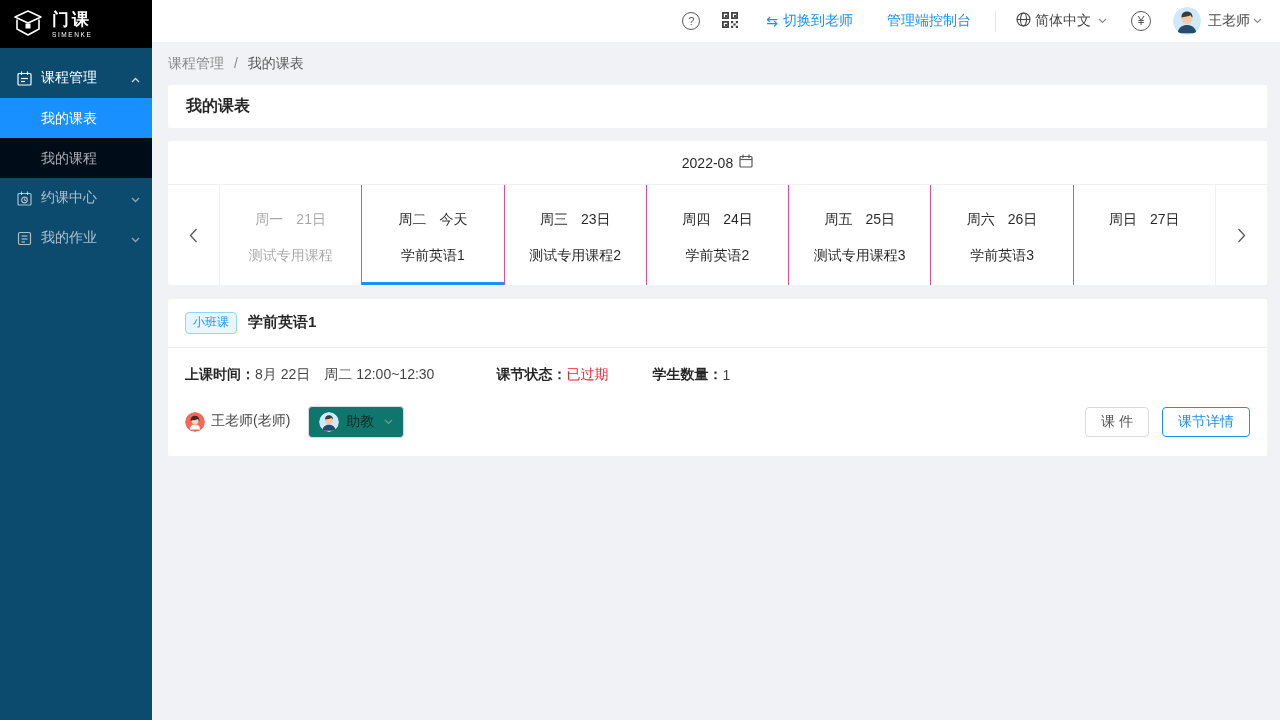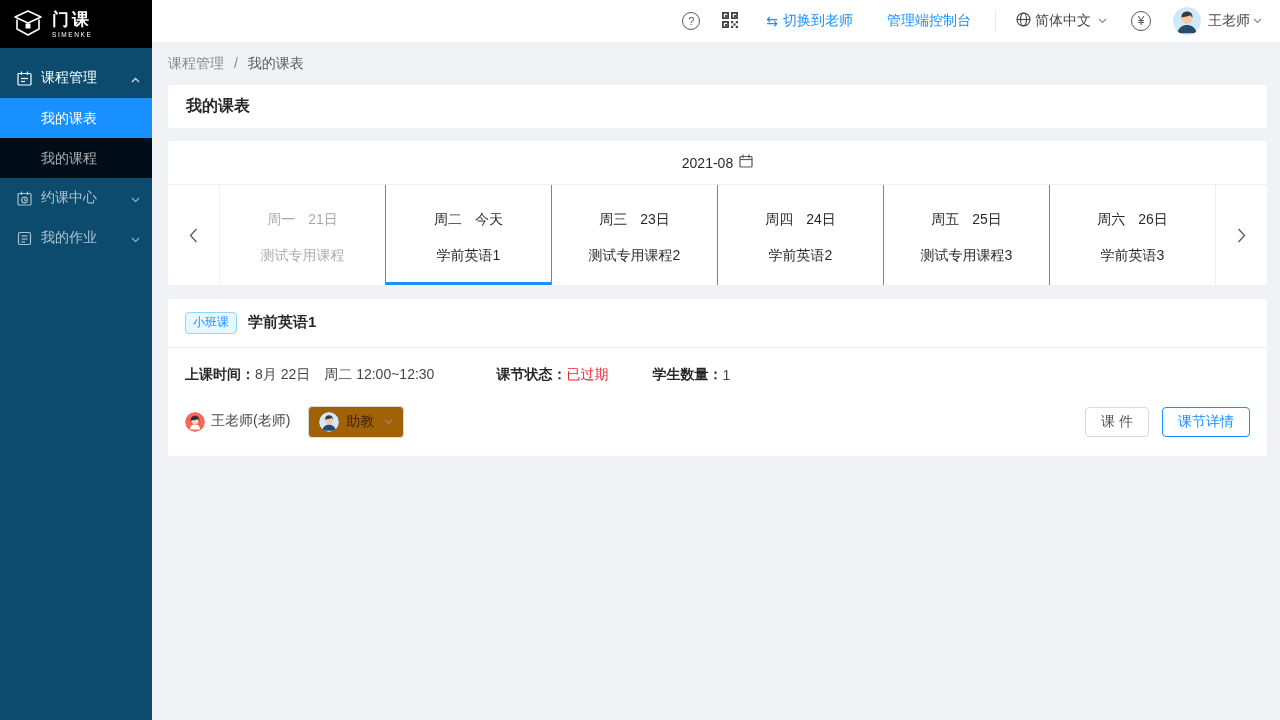"2021-08" span { text: 2021-08 -> 2022-08 }
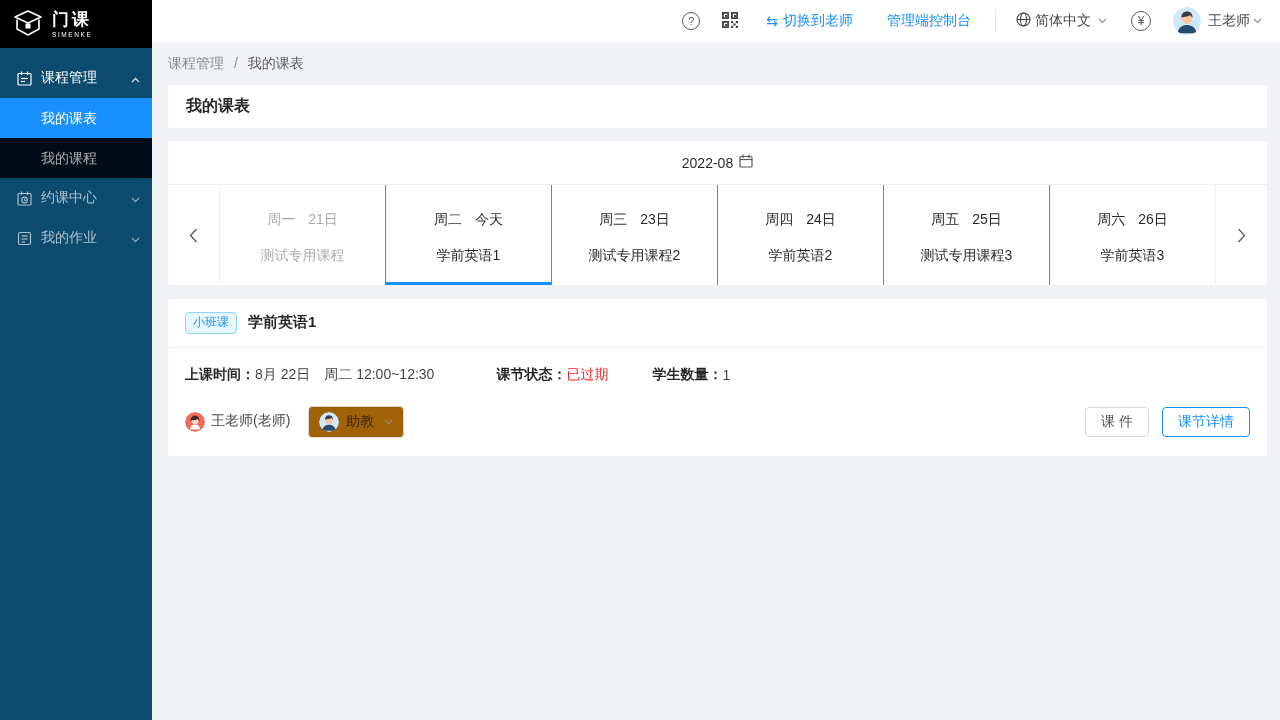"周日" div.day-col { html: none -> <div> <span> <span>周日</span> <span>27日</span> </span> <span></span> </div> }
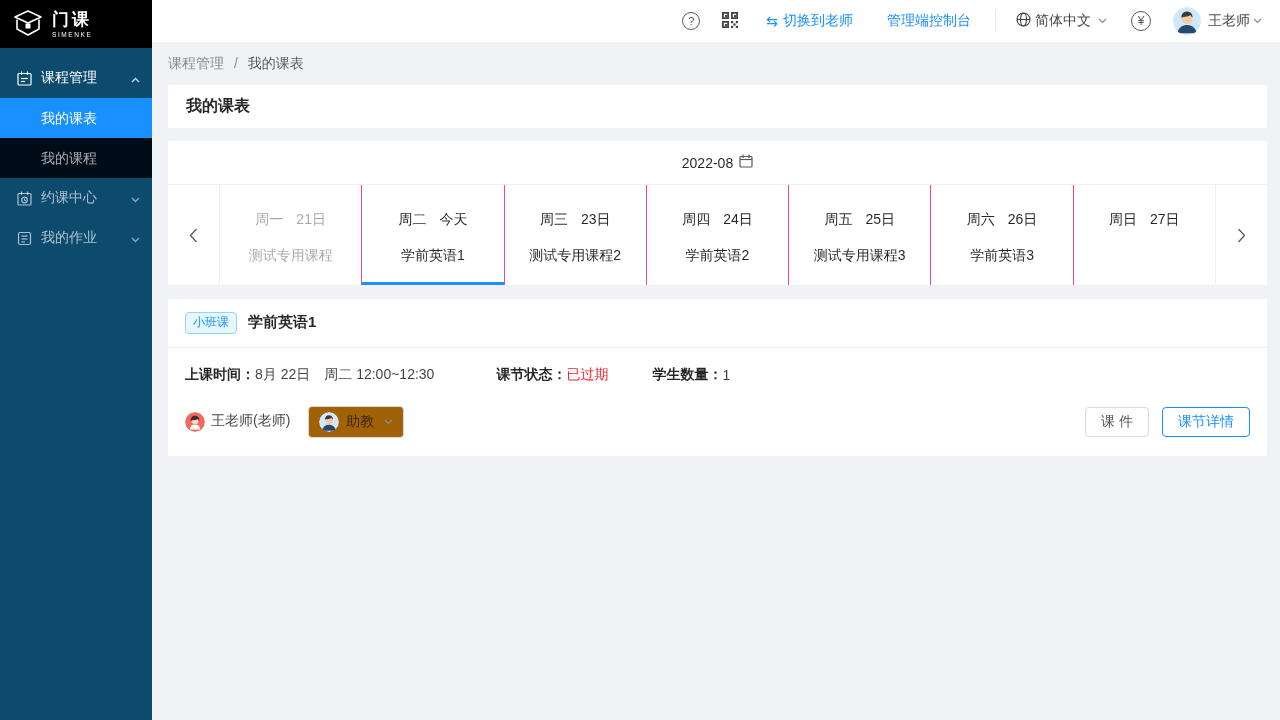"助教" .assistant-box { background: #a16207 -> #0f766e }
